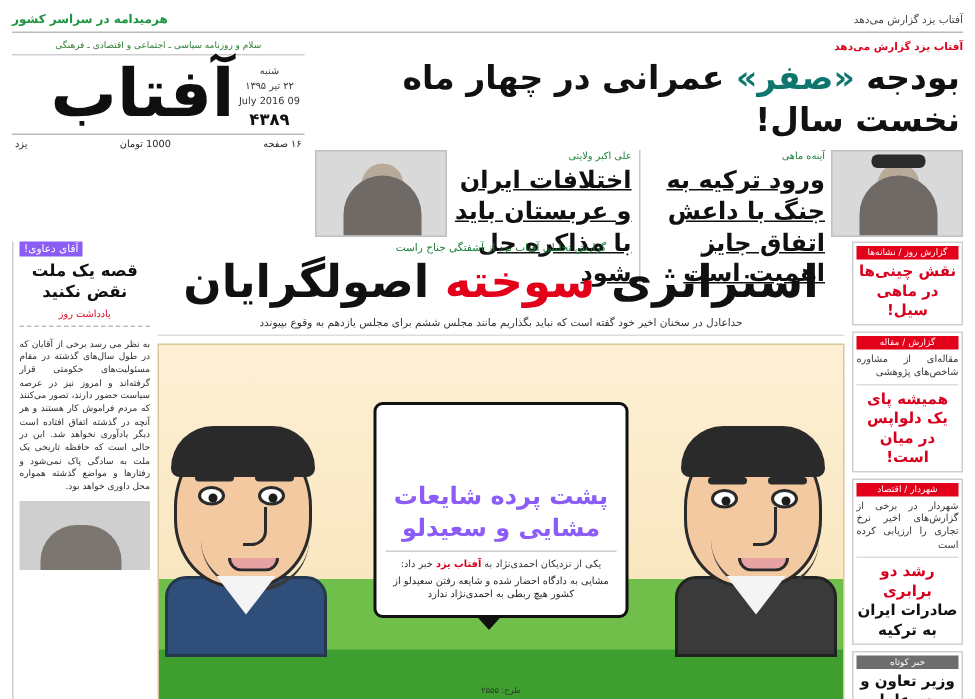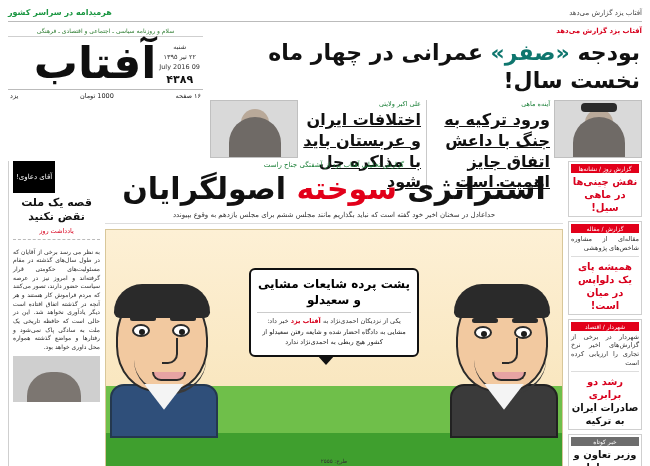"آقای دعاوی!" .col-flag { background: #000000 -> #8b5cf6; padding: 12px 3px -> 1px 3px }
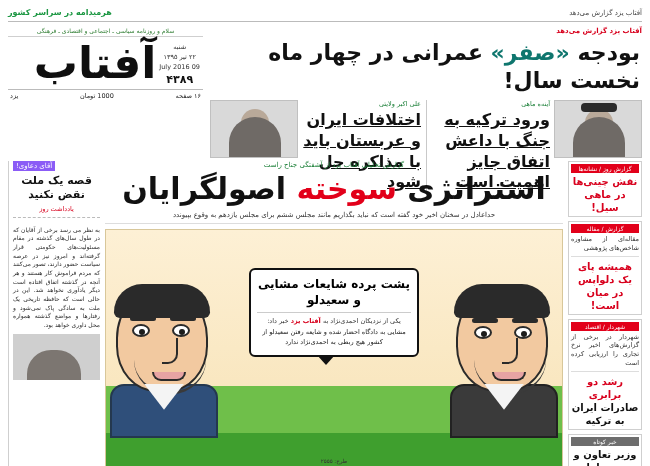"پشت پرده شایعات مشایی و" .bubble .b-title { color: #000000 -> #8b5cf6; font-size: 12px -> 16px; margin-top: none -> 44px }
